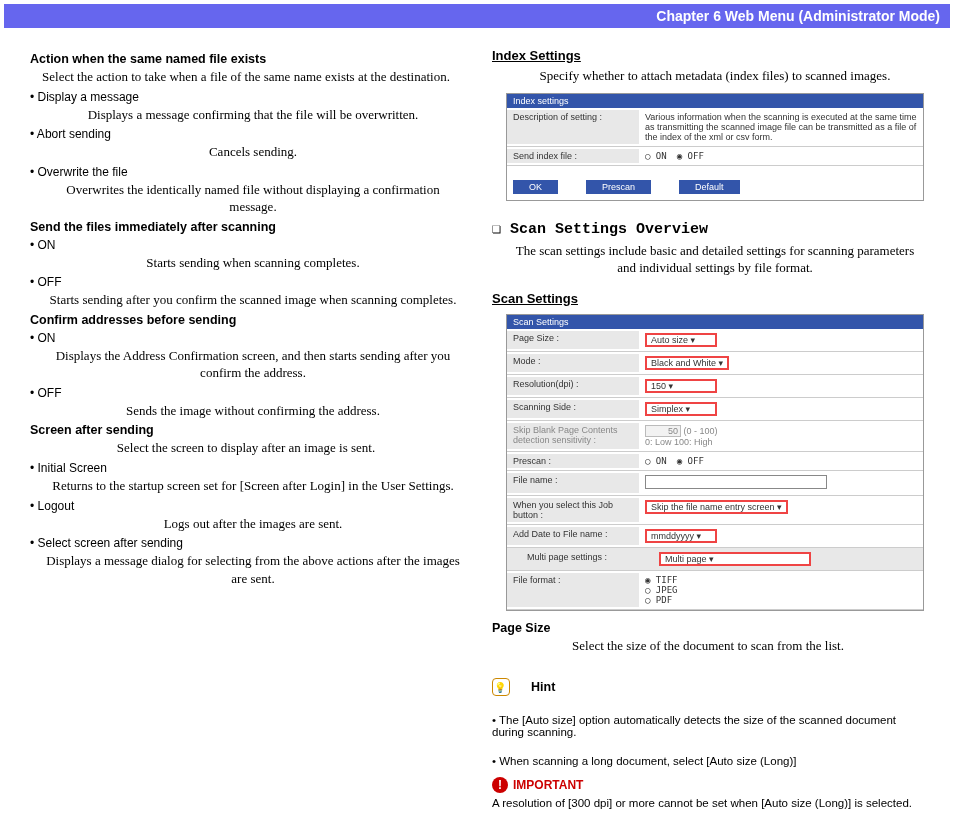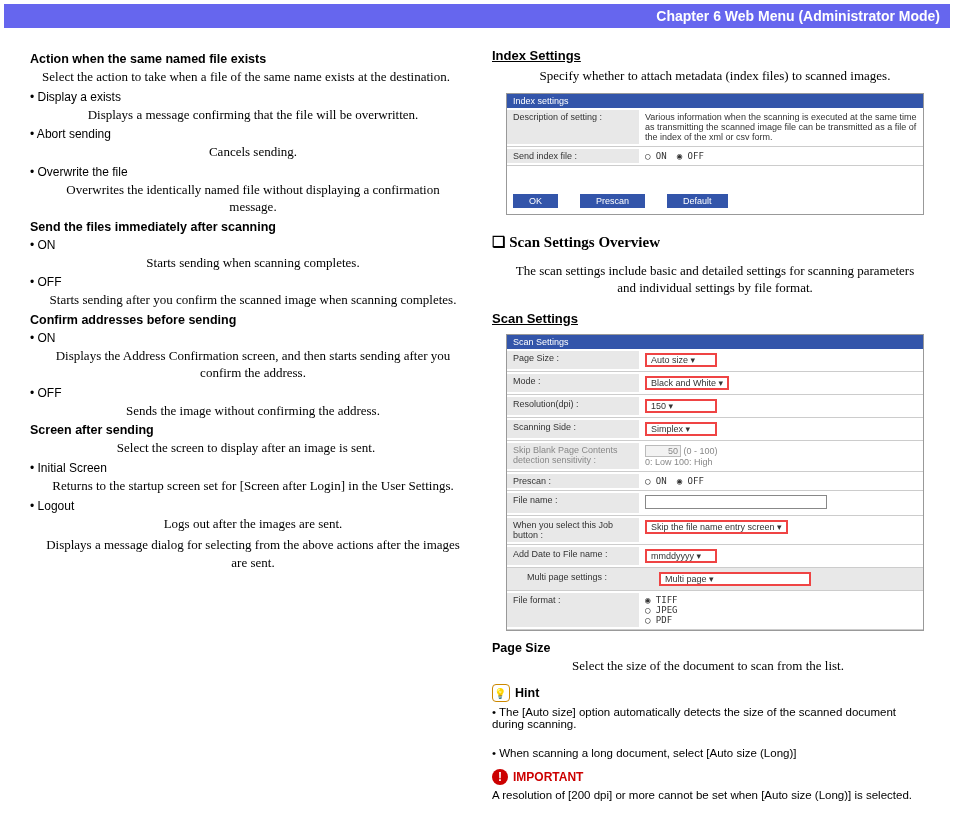"• Display a exists" div.bullet-line { text: exists -> message }
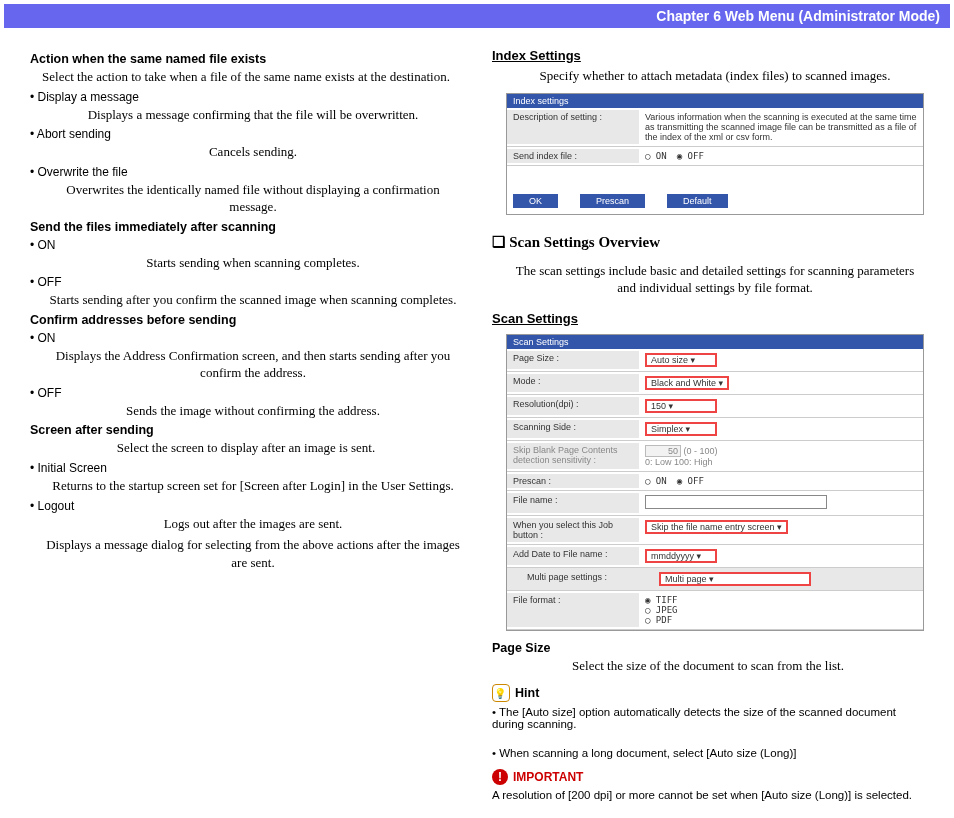"OK" .ss-btns { gap: 22px -> 28px; margin-top: 22px -> 8px }
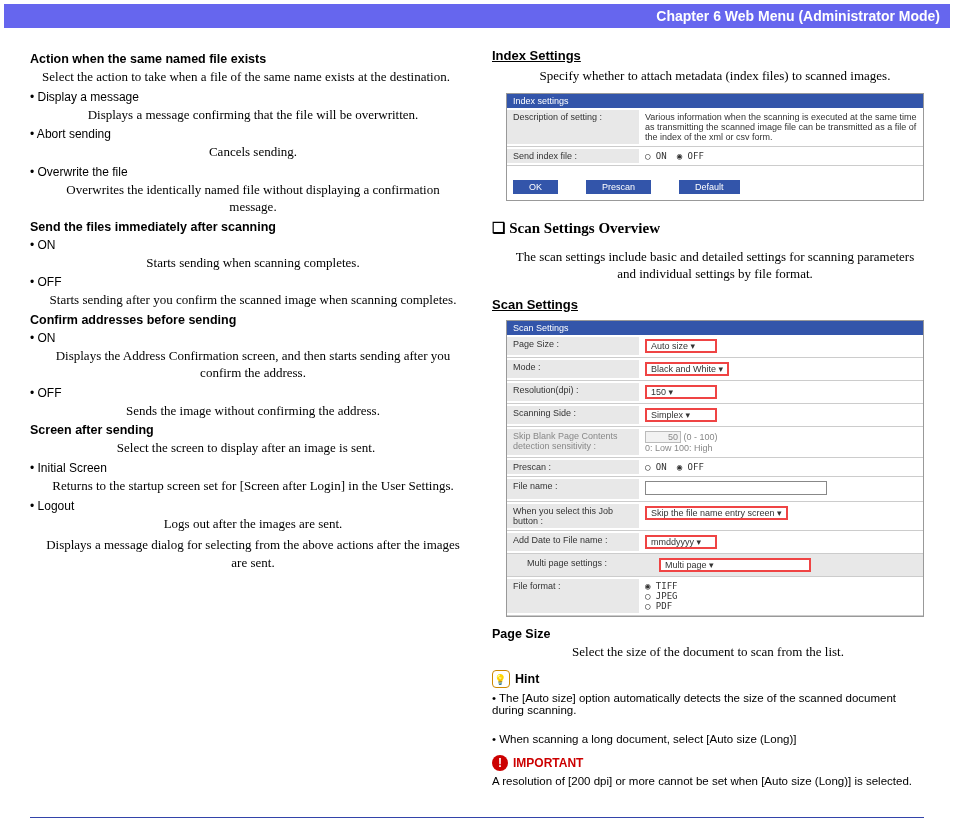"❏ Scan Settings Overview" .overview-heading { font-family: Liberation Serif, serif -> Liberation Mono, monospace; margin: 18px 0 11px 0 -> 18px 0 4px 0 }
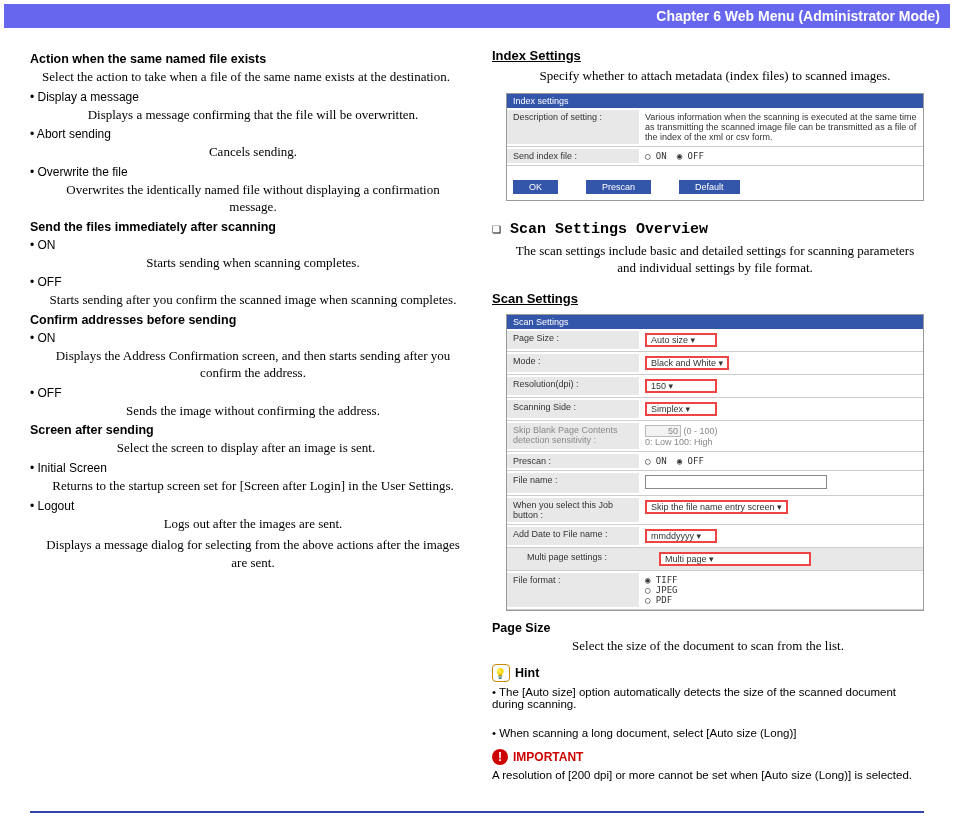"• Select screen after sending" div.bullet-line { html: none -> <div>• Select screen after sending</div> }
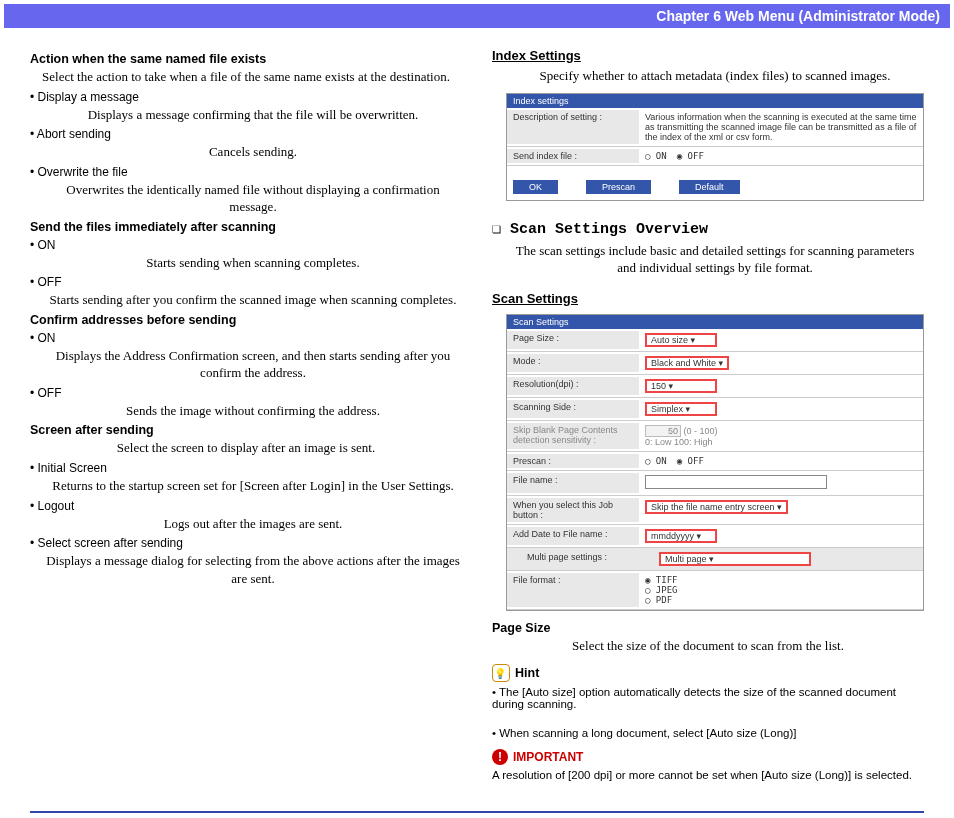"Hint" span.heading-bold { margin: 0 -> 16px }
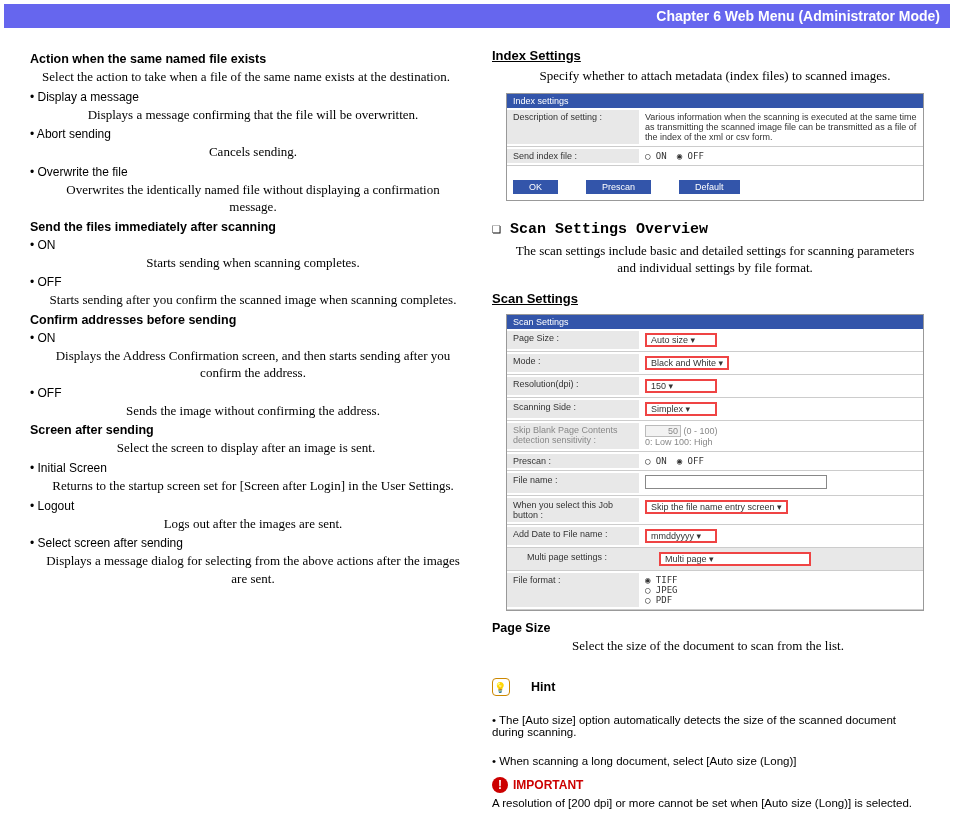"A resolution of [200 dpi]" div.bullet-line { text: 200 -> 300 }
